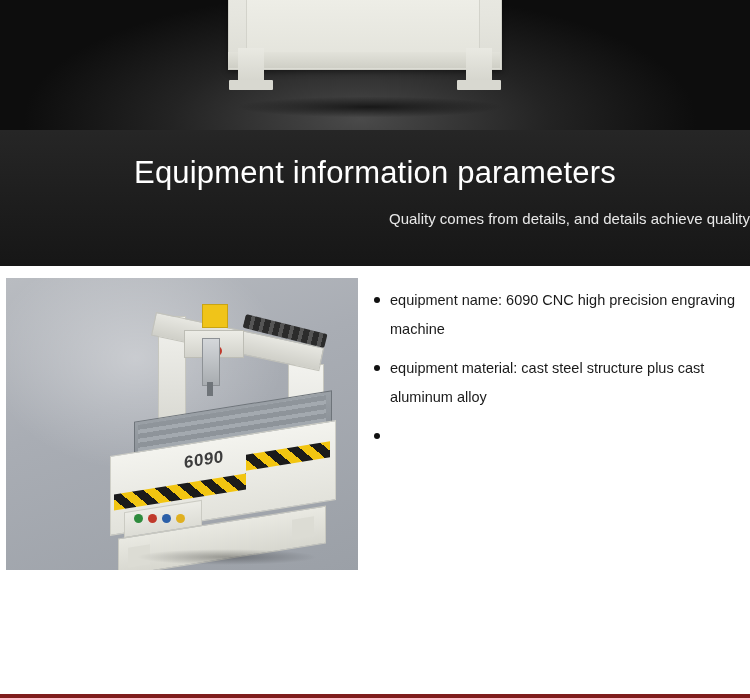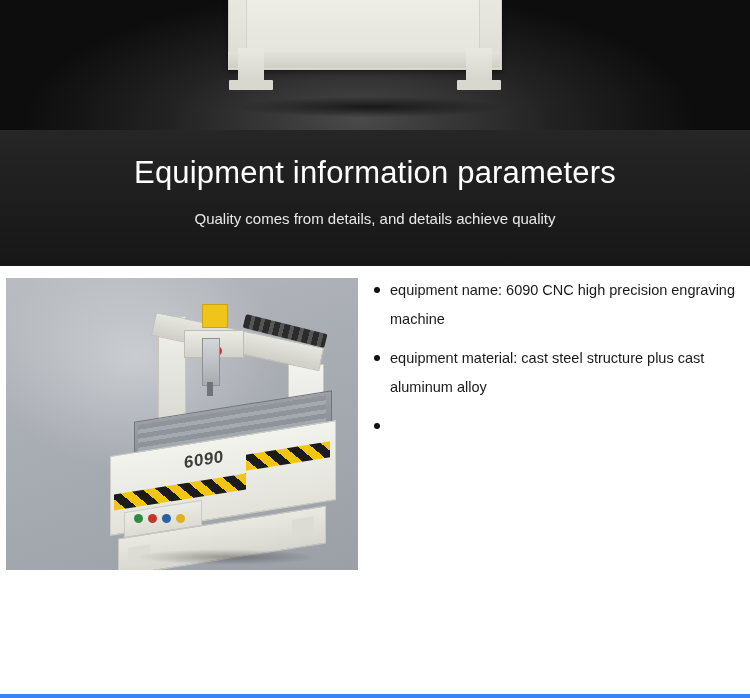"Equipment information parameters" .page { background: #3b82f6 -> #7f1d1d }
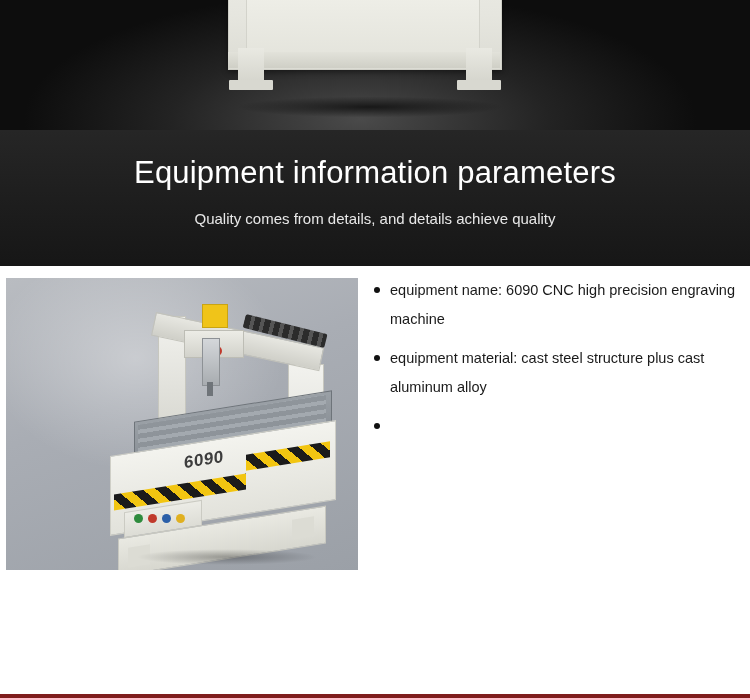"Quality comes from details, and" .banner-sub { text-align: none -> right }
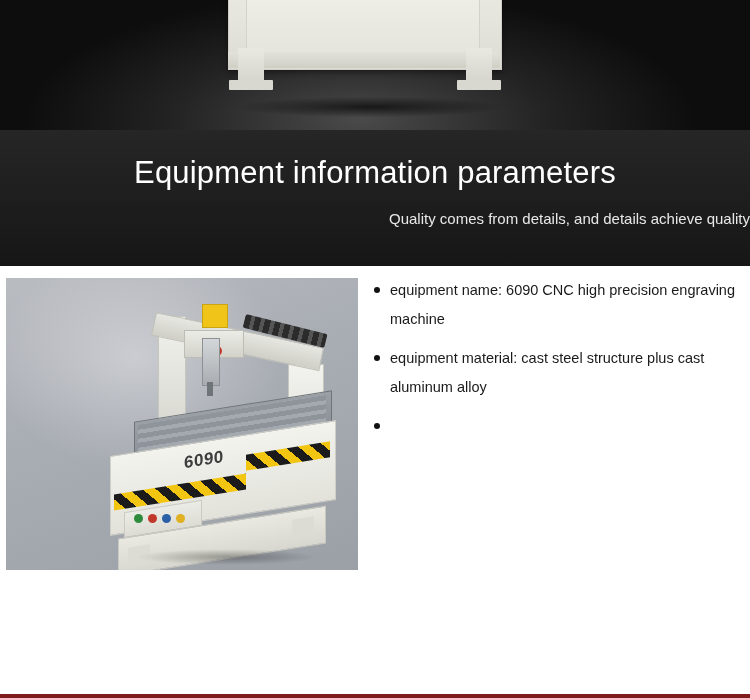"equipment name: 6090 CNC high" .specs { top: 6px -> 16px }
